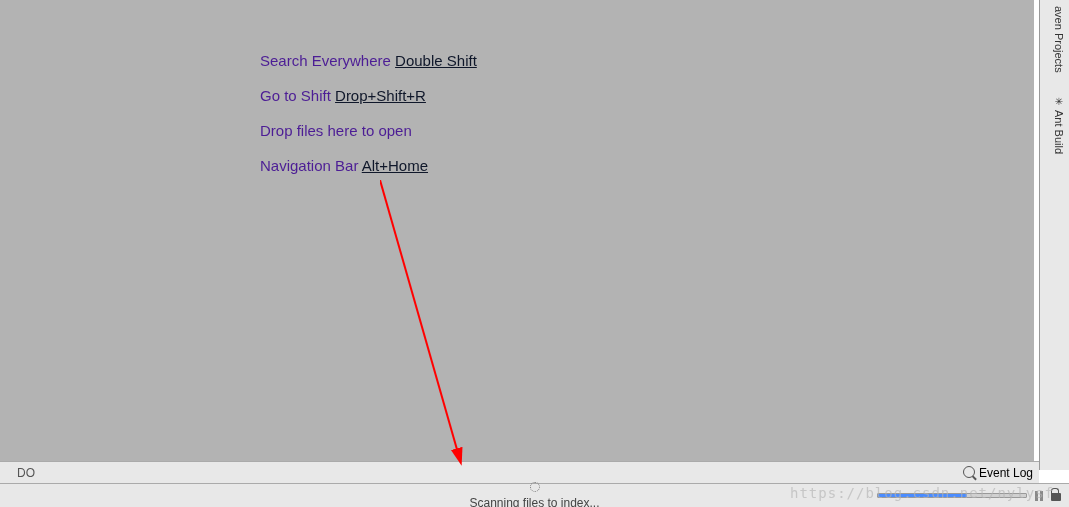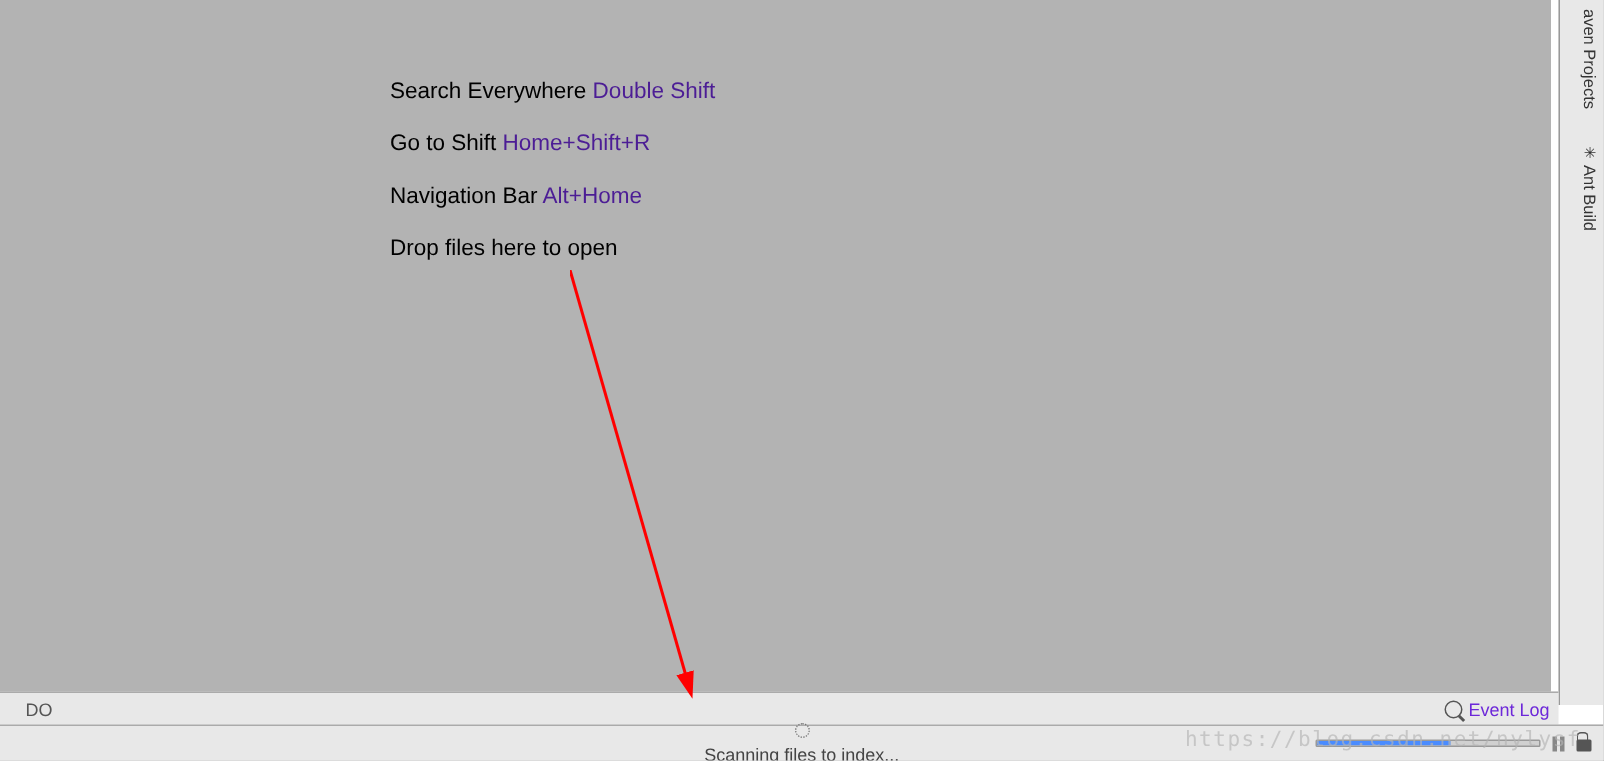"Search Everywhere" .tip-label { color: #000000 -> #4c1d95 }
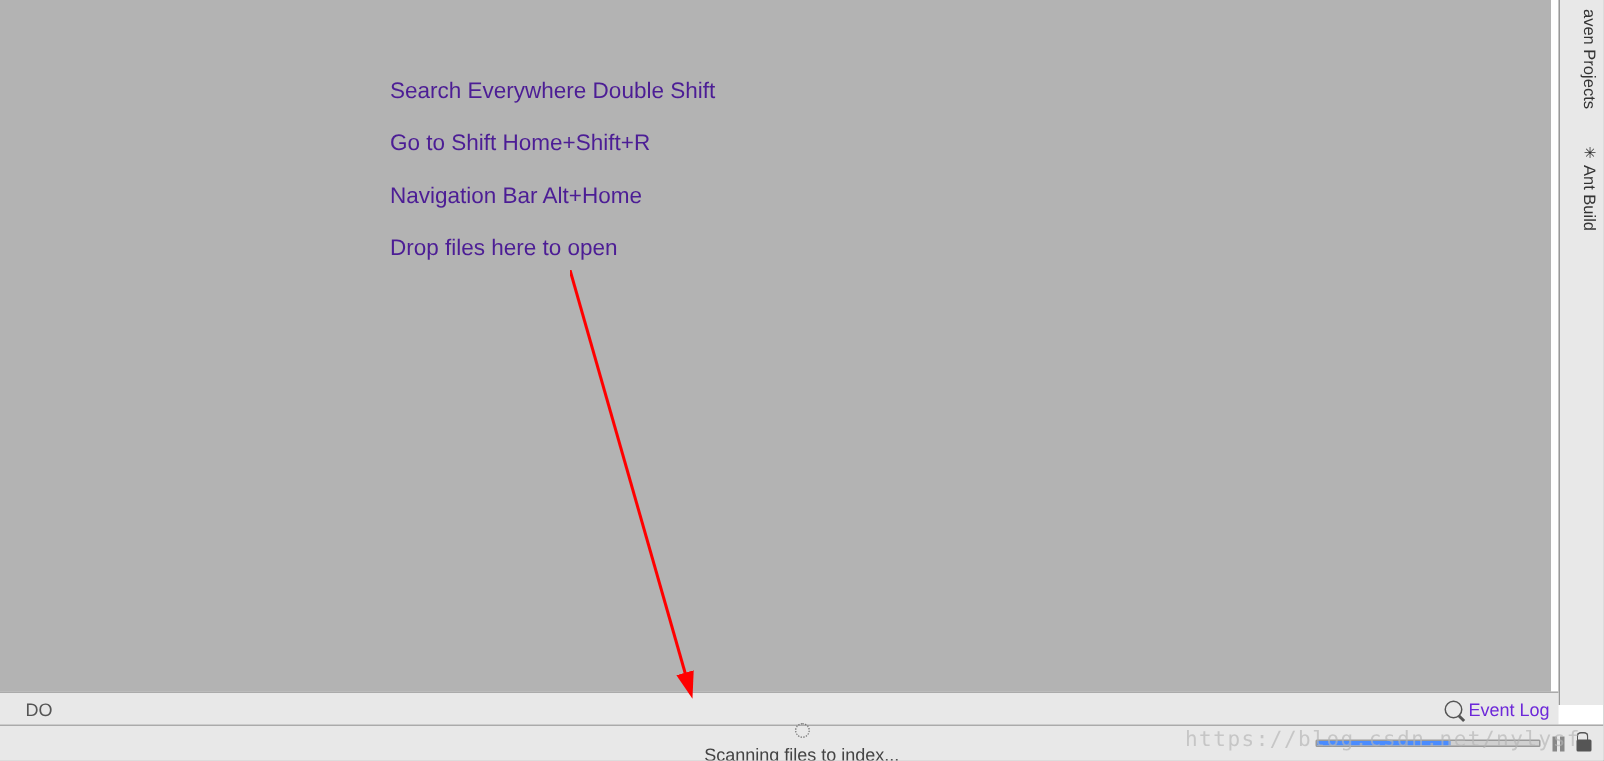"Double Shift" .tip-key { color: #4c1d95 -> #0f172a; text-decoration: none -> underline }
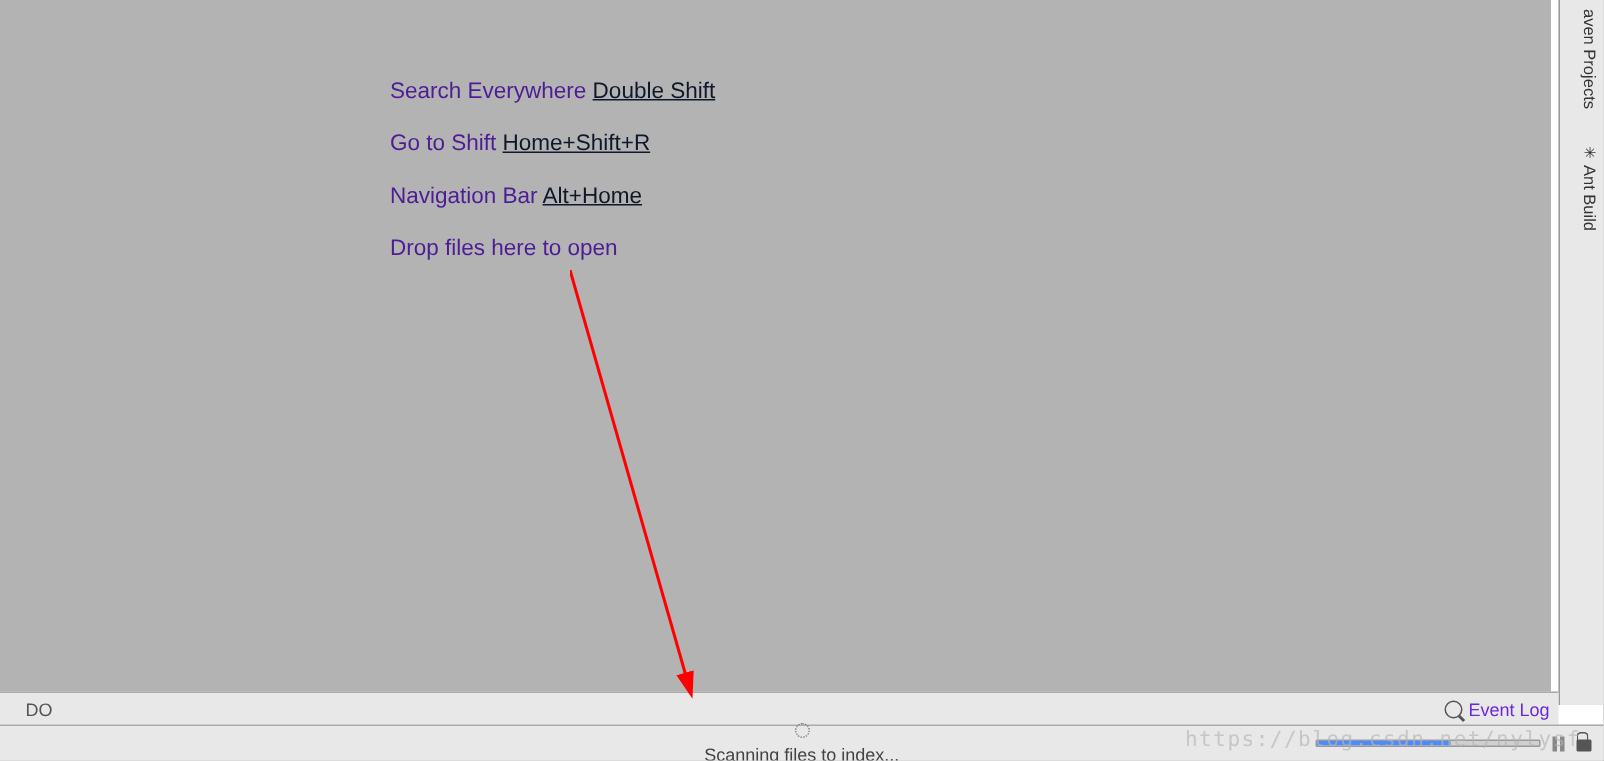"Home+Shift+R" span.tip-key { text: Home+Shift+R -> Drop+Shift+R }
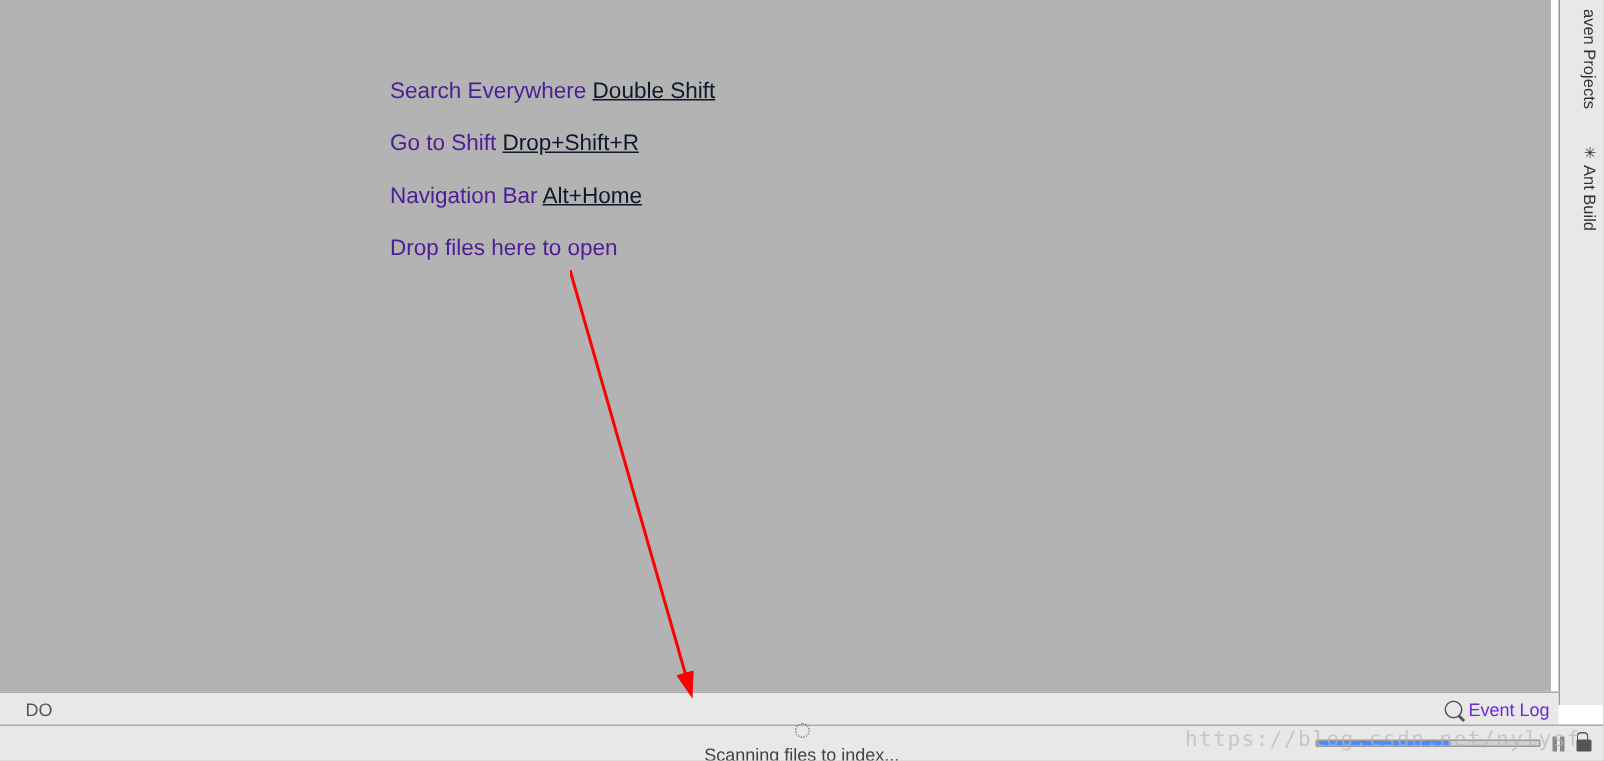"Navigation Bar Alt+Home" div.tip-row { order: before "Drop files here to open" -> after "Drop files here to open" }
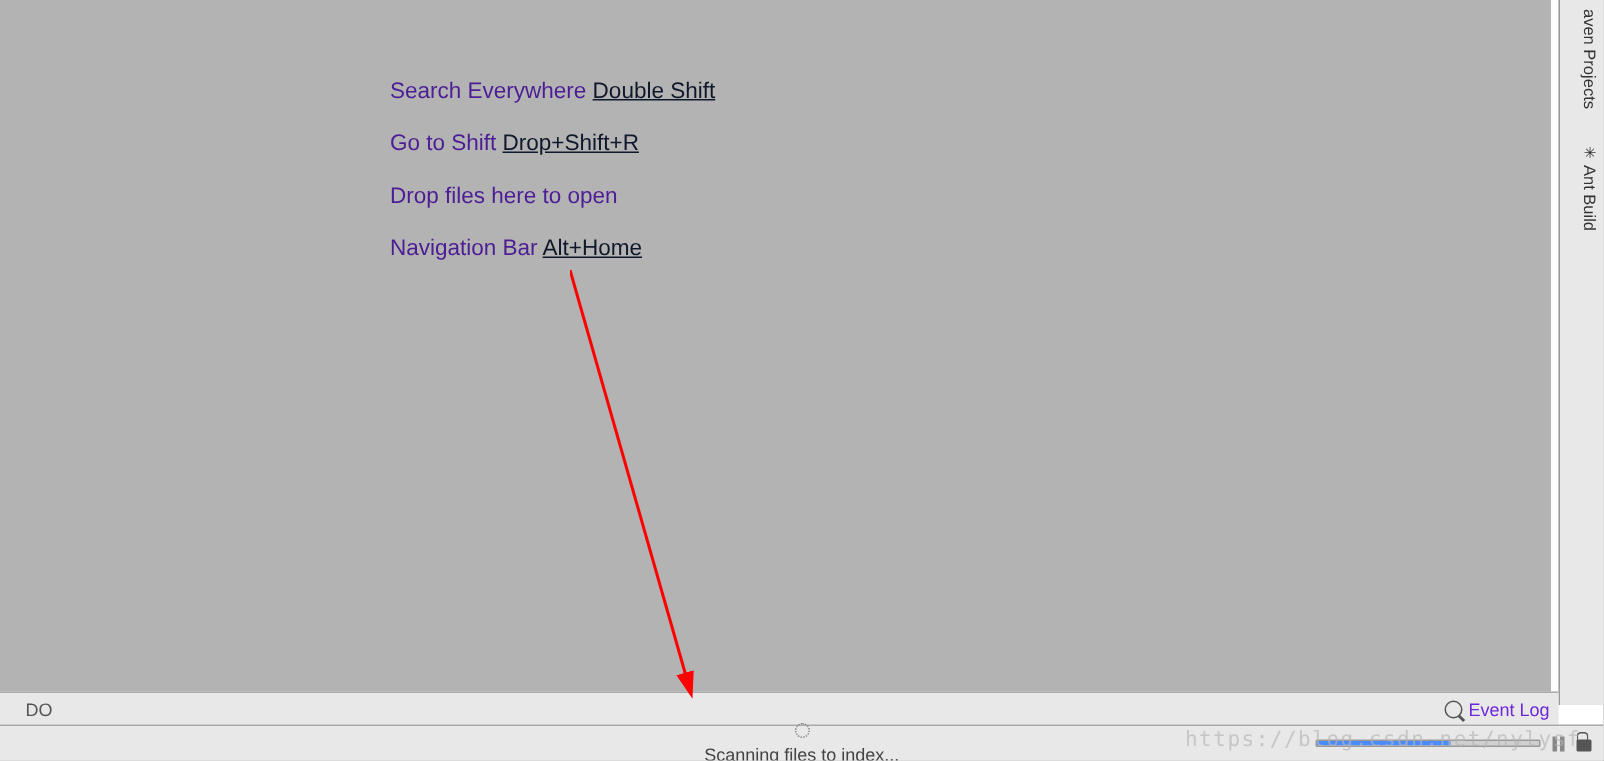"Event Log" .bottom-right { align-items: center -> flex-start; color: #6d28d9 -> #000000 }
